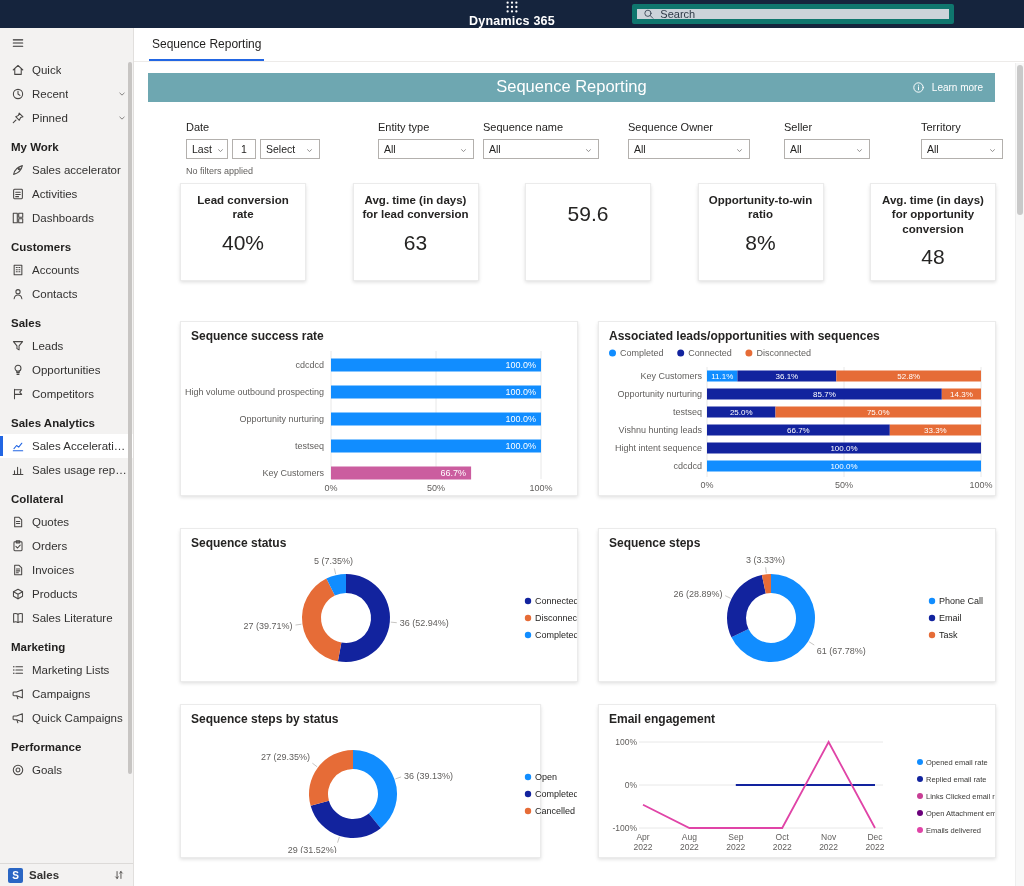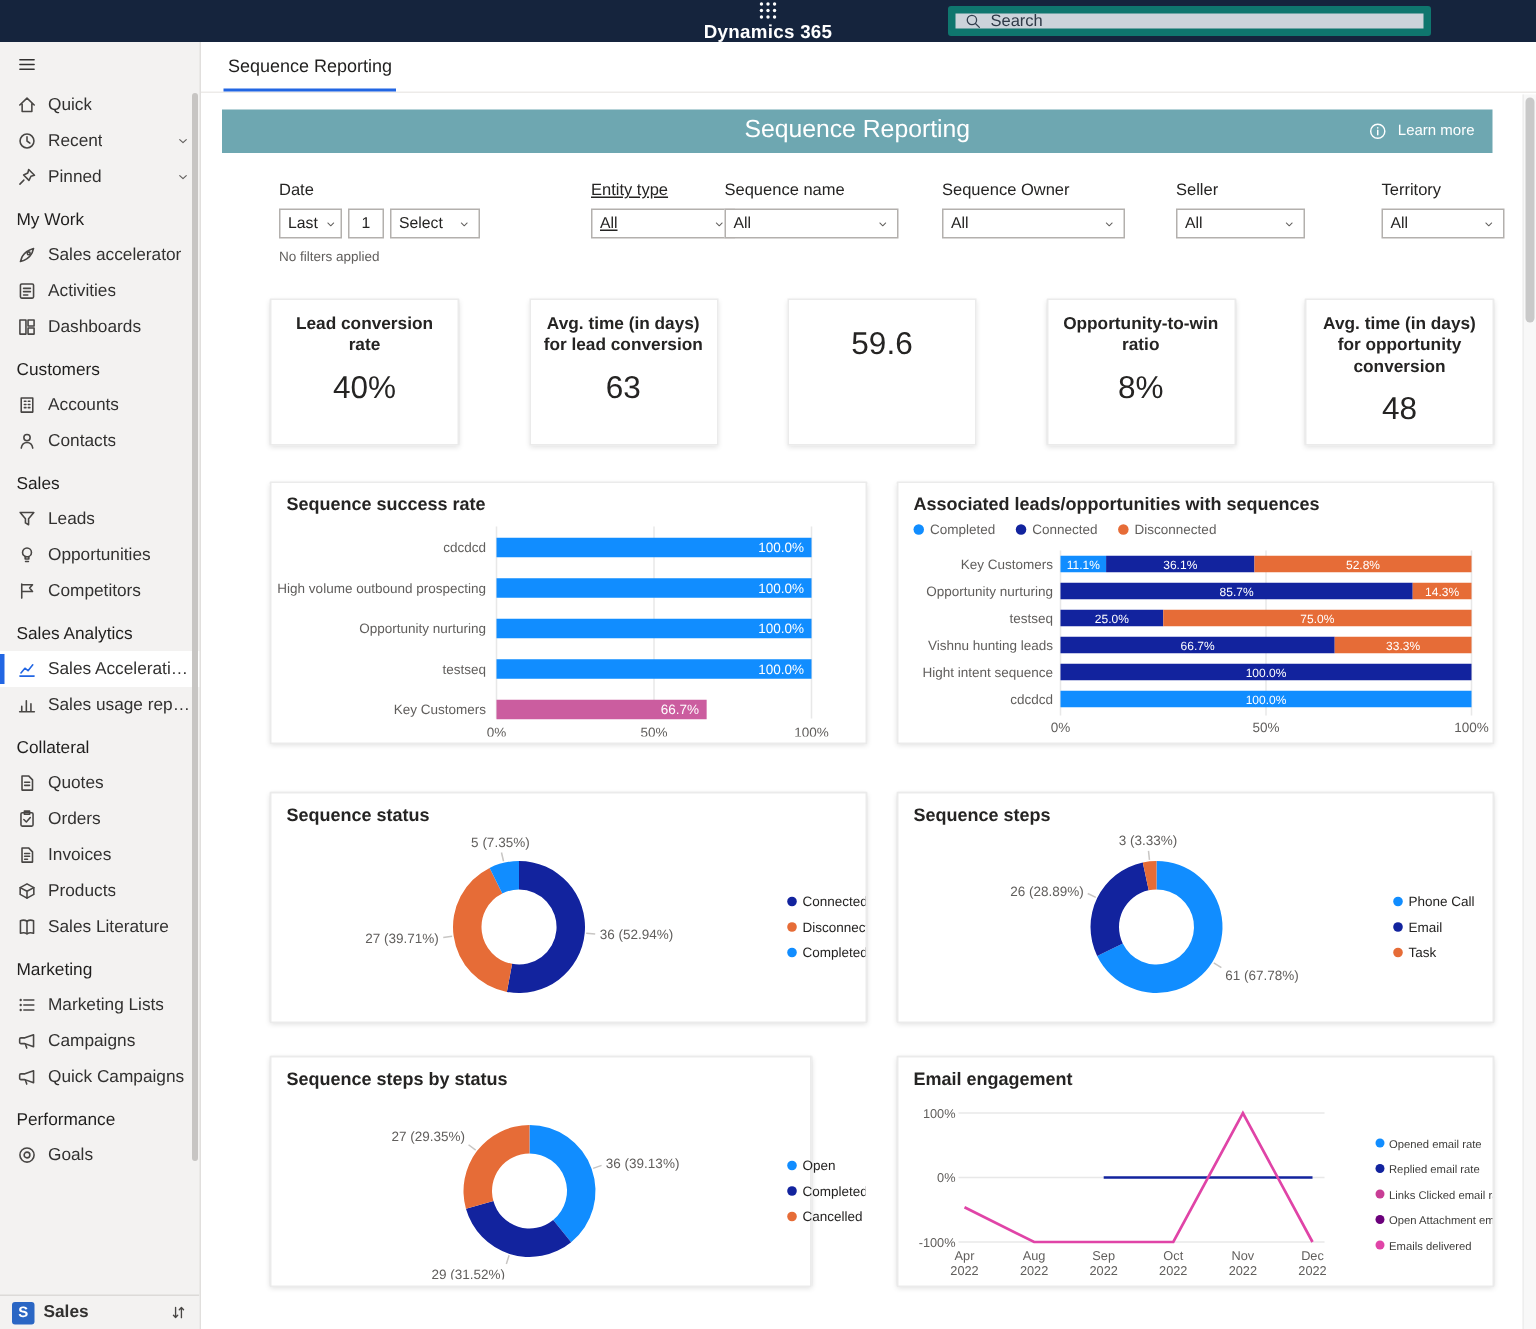"Entity type" div.filter { left: 260px -> 244px; text-decoration: underline -> none }
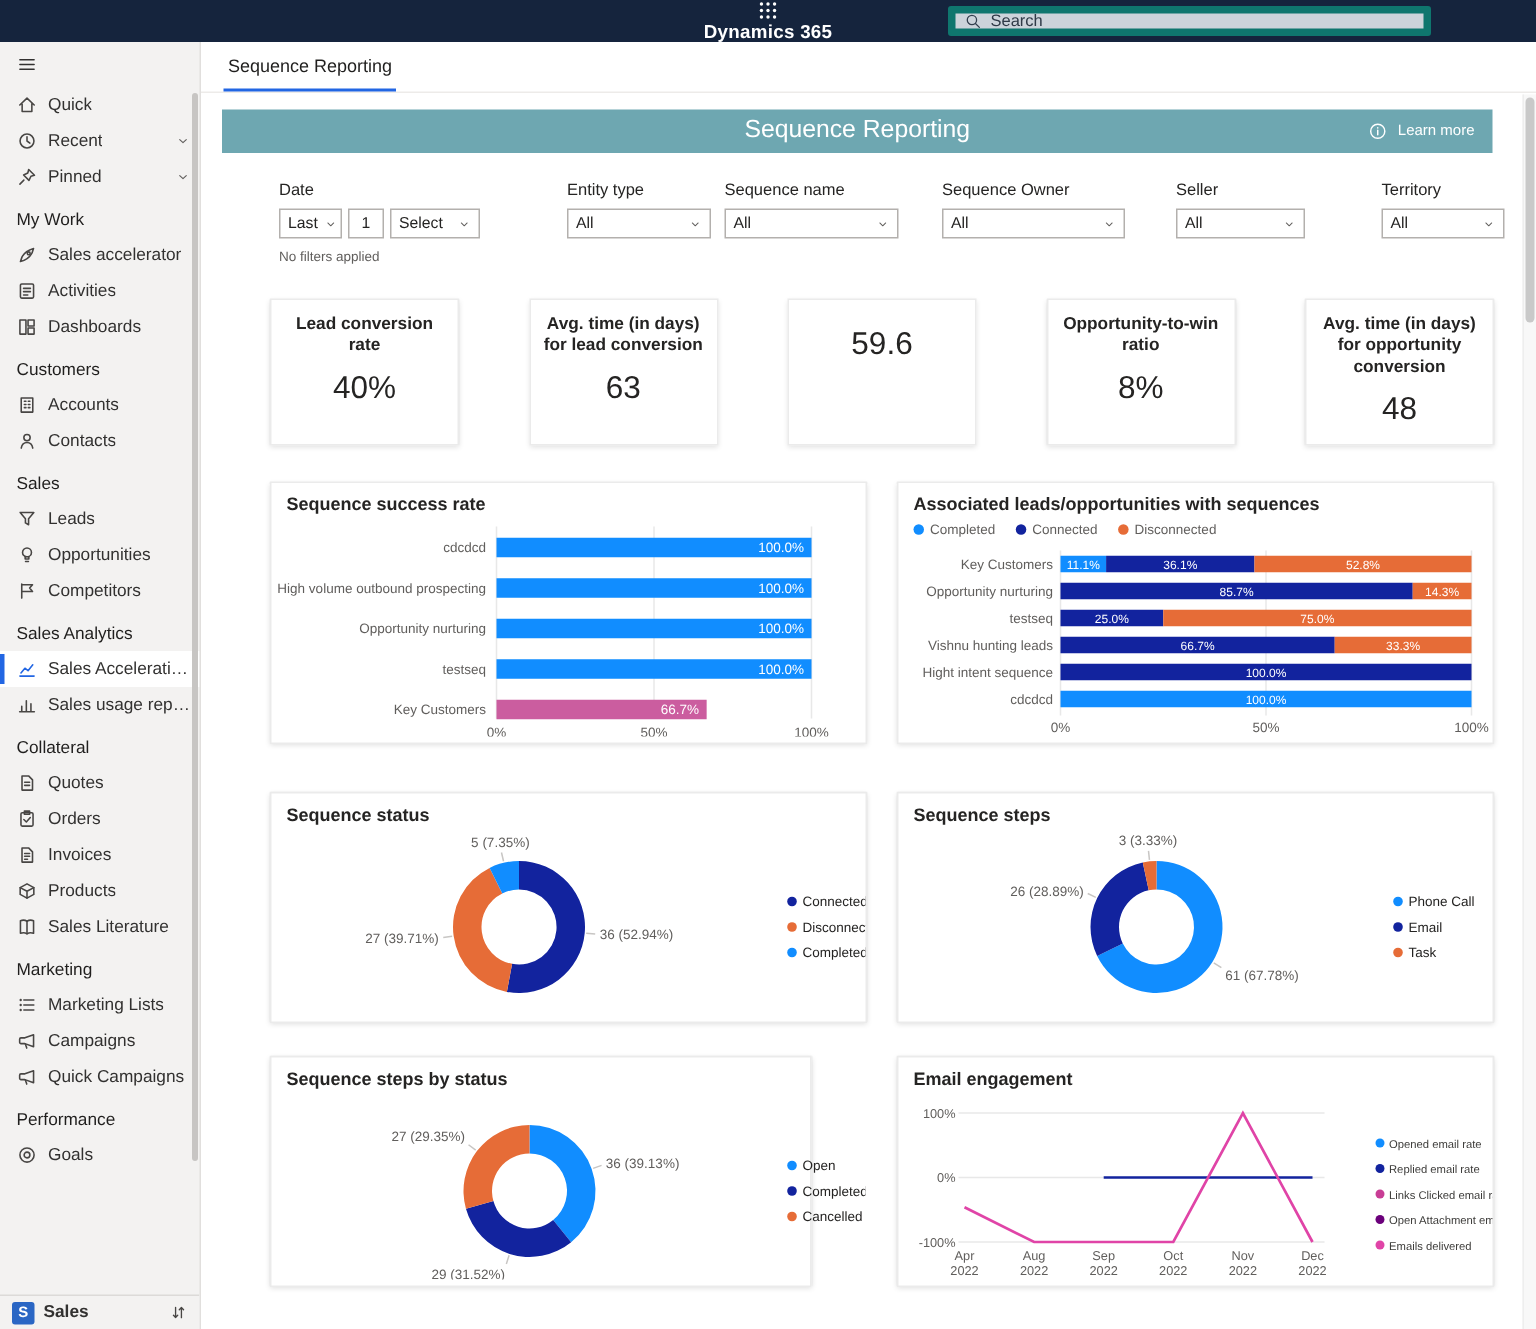"My Work" .section-title { font-weight: 400 -> 700 }
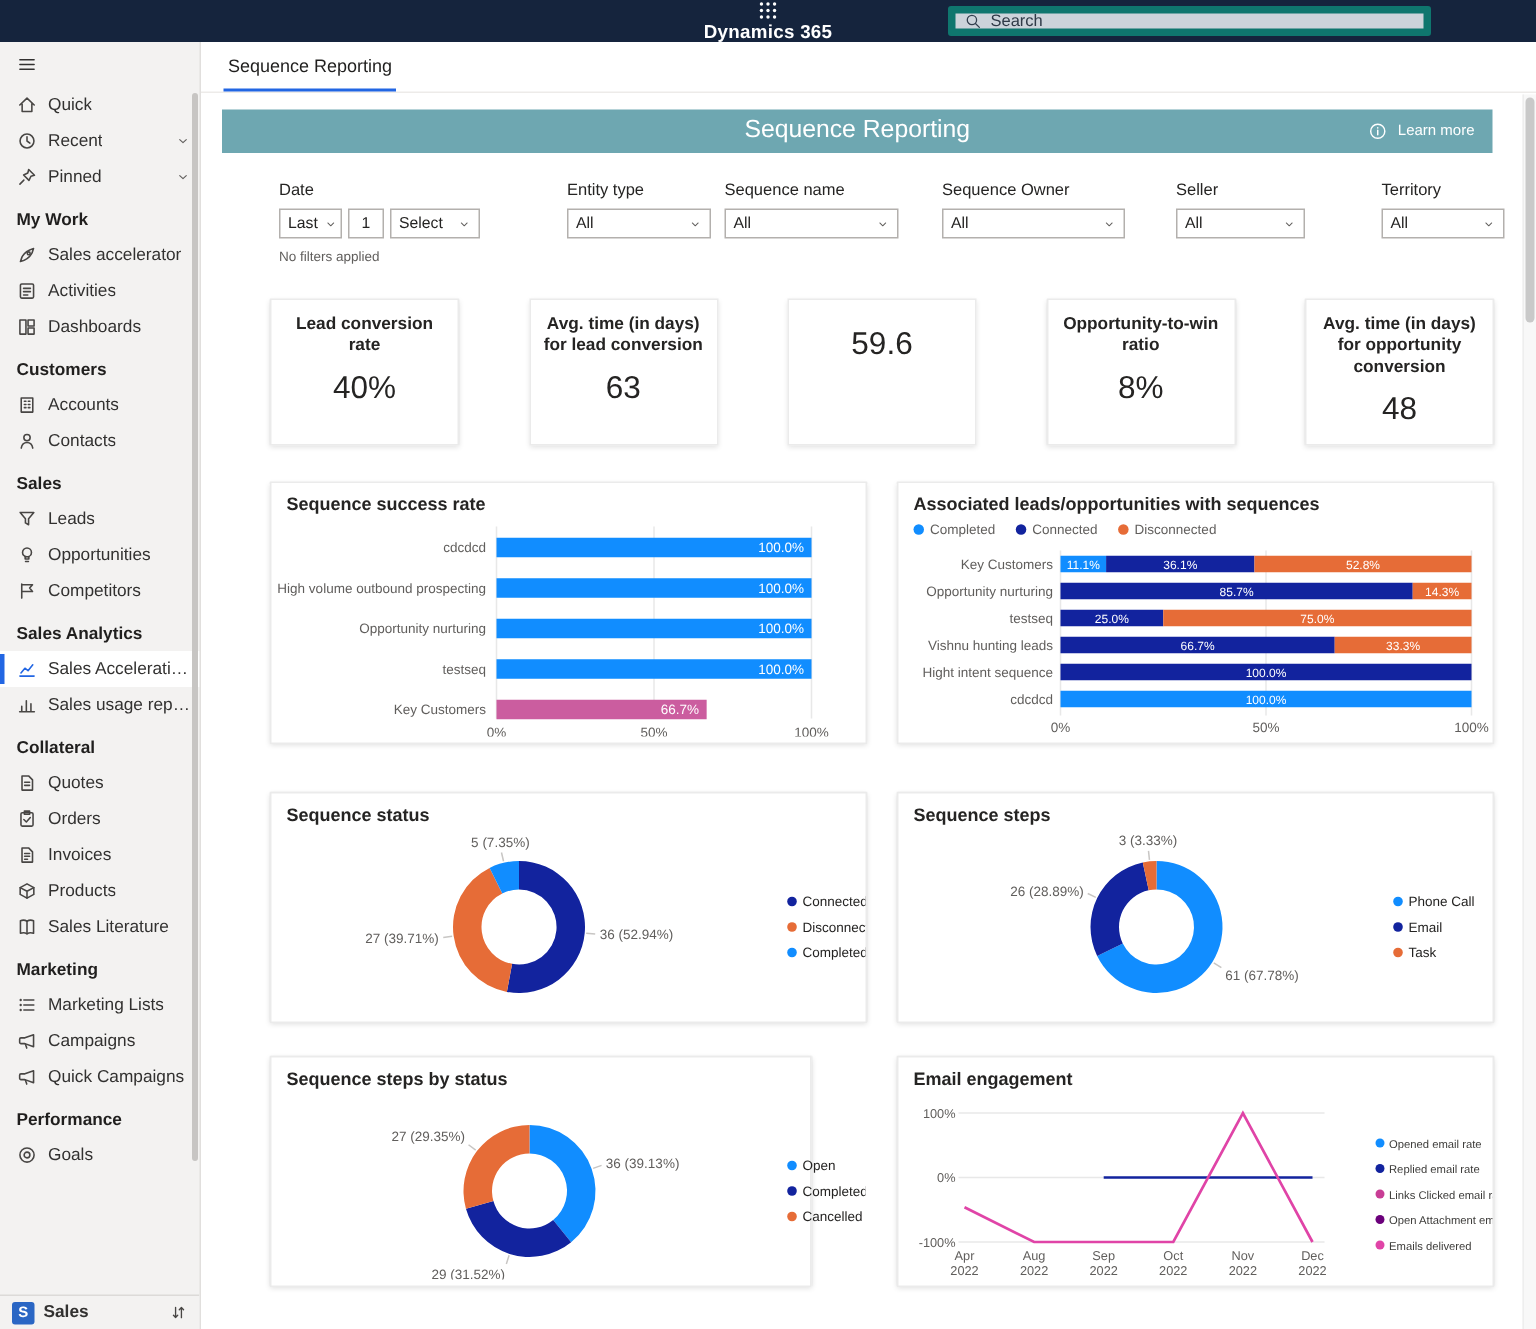"Lead conversion rate" .kpi-row { top: 136px -> 120px }
